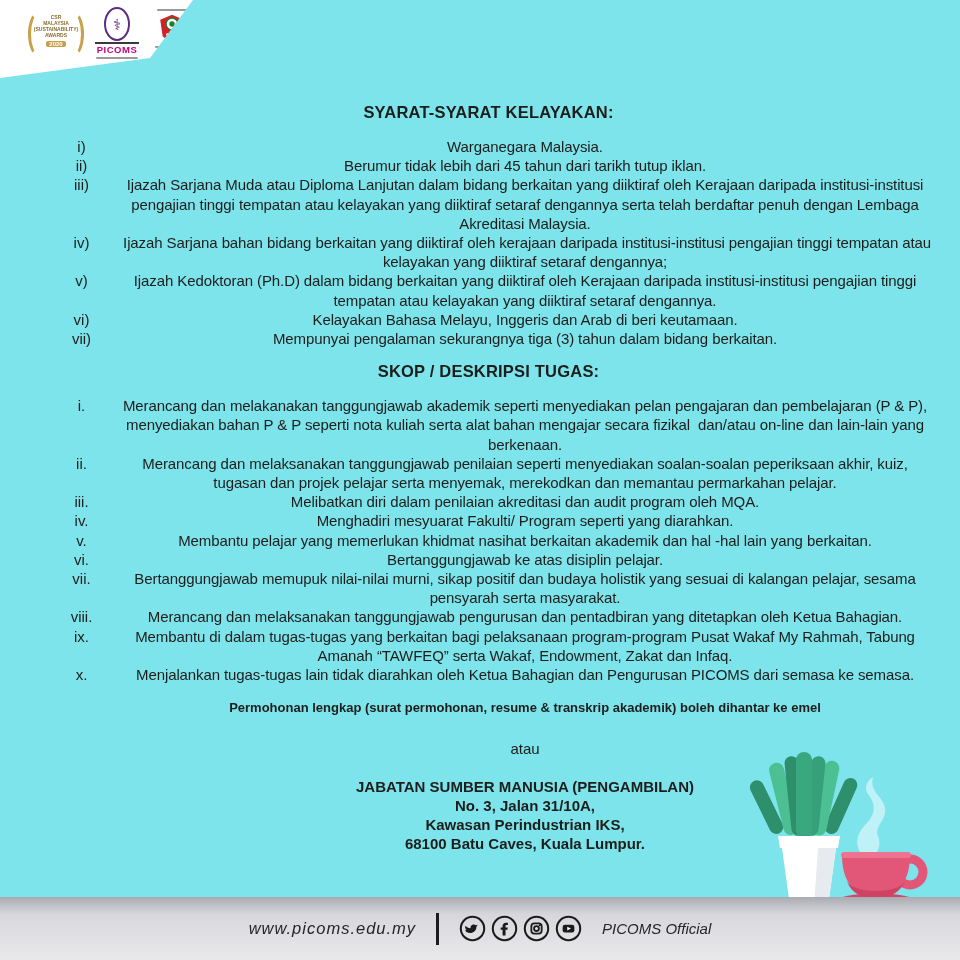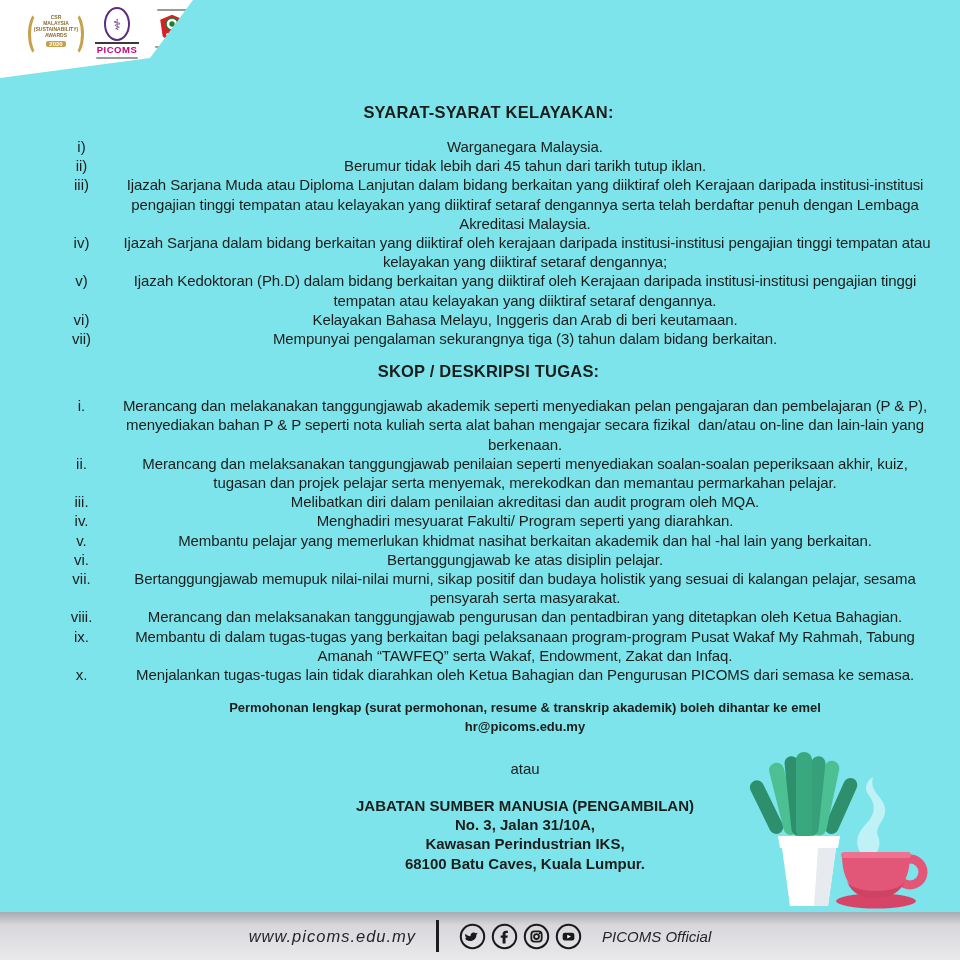"Ijazah Sarjana dalam bidang berkaitan" span.txt { text: dalam -> bahan }
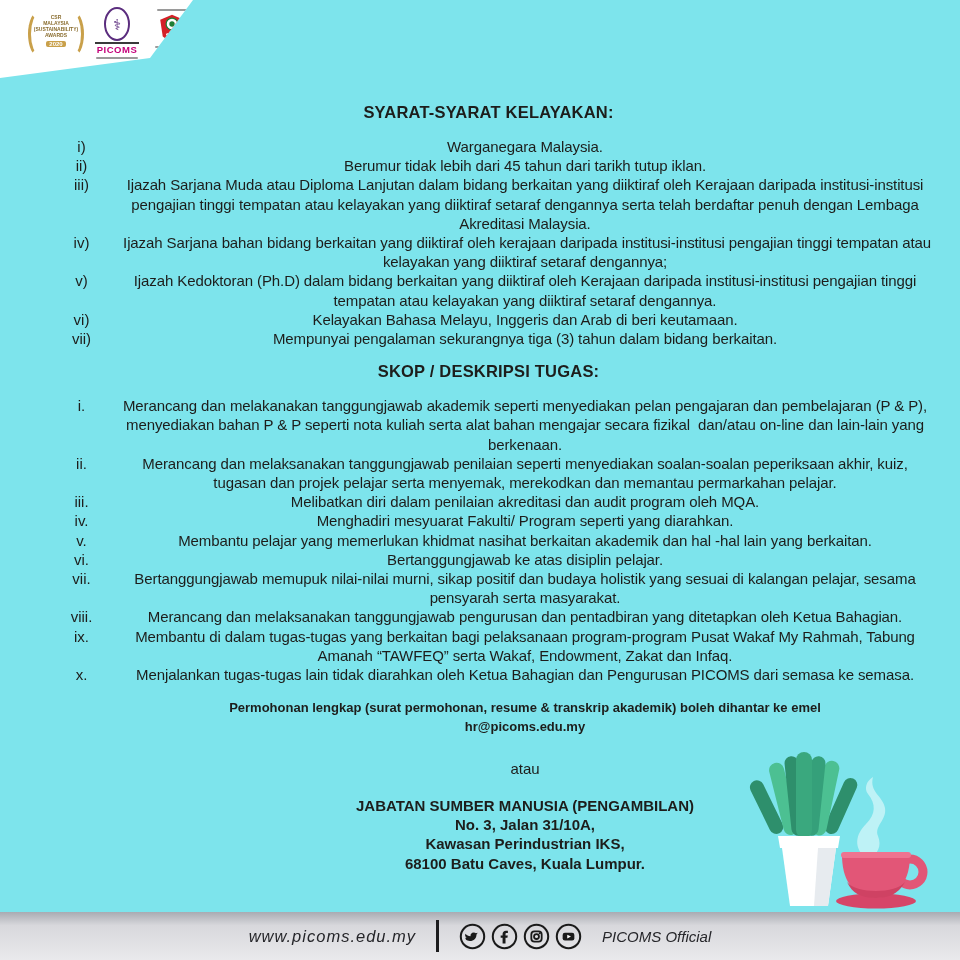"hr@picoms.edu.my" div { html: <div>hr@picoms.edu.my</div> -> none }
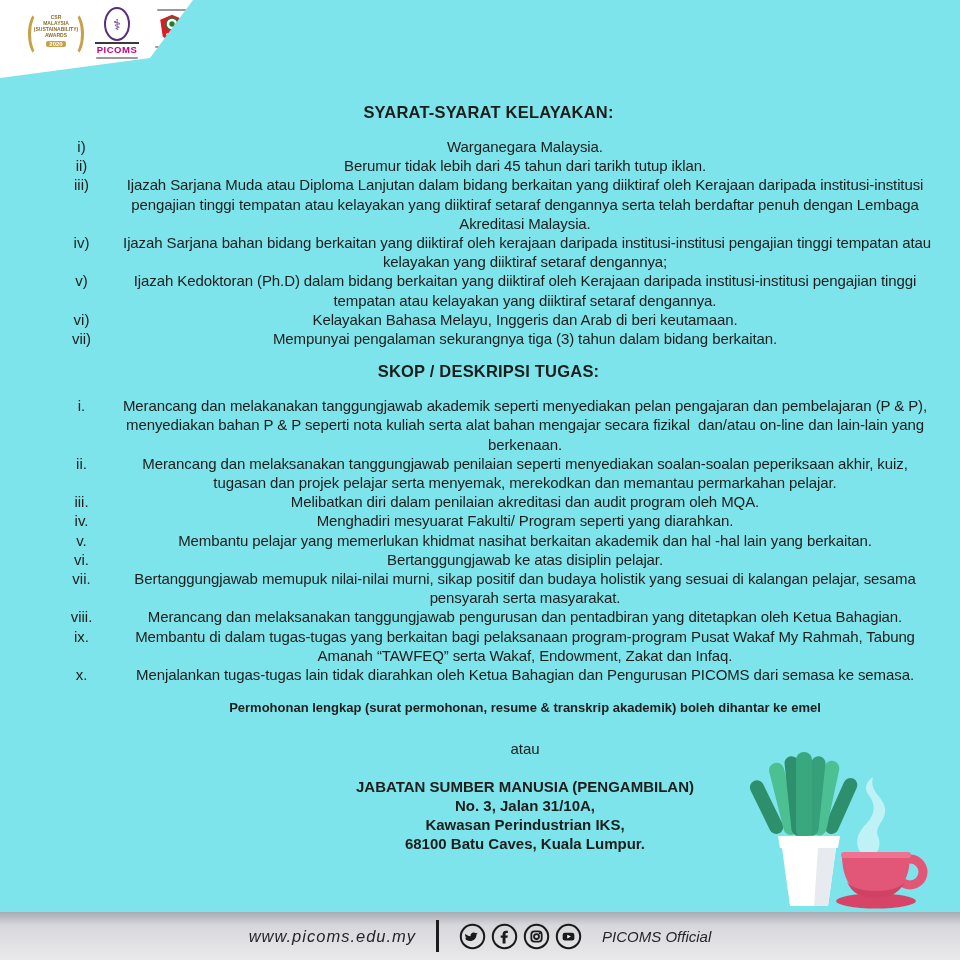"www.picoms.edu.my" .footer { height: 48px -> 63px }
